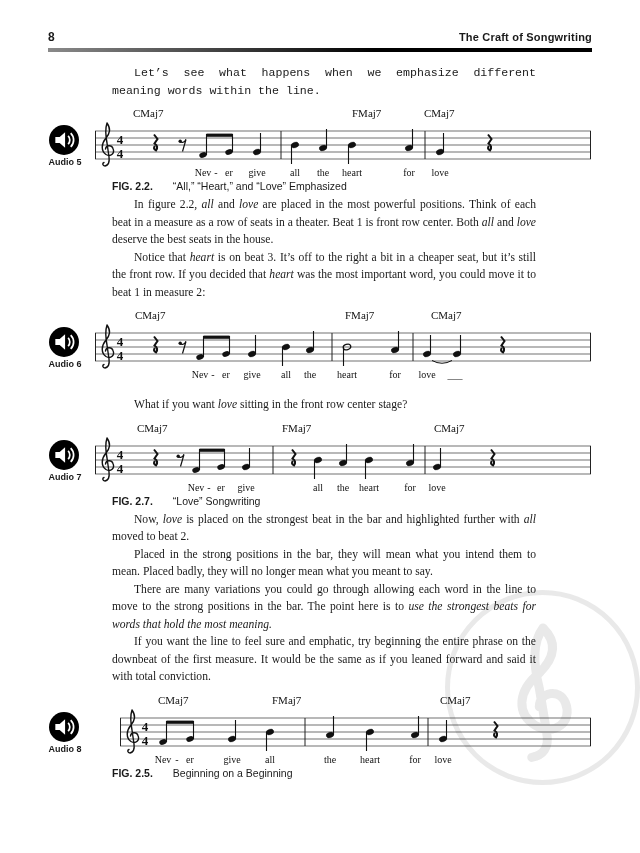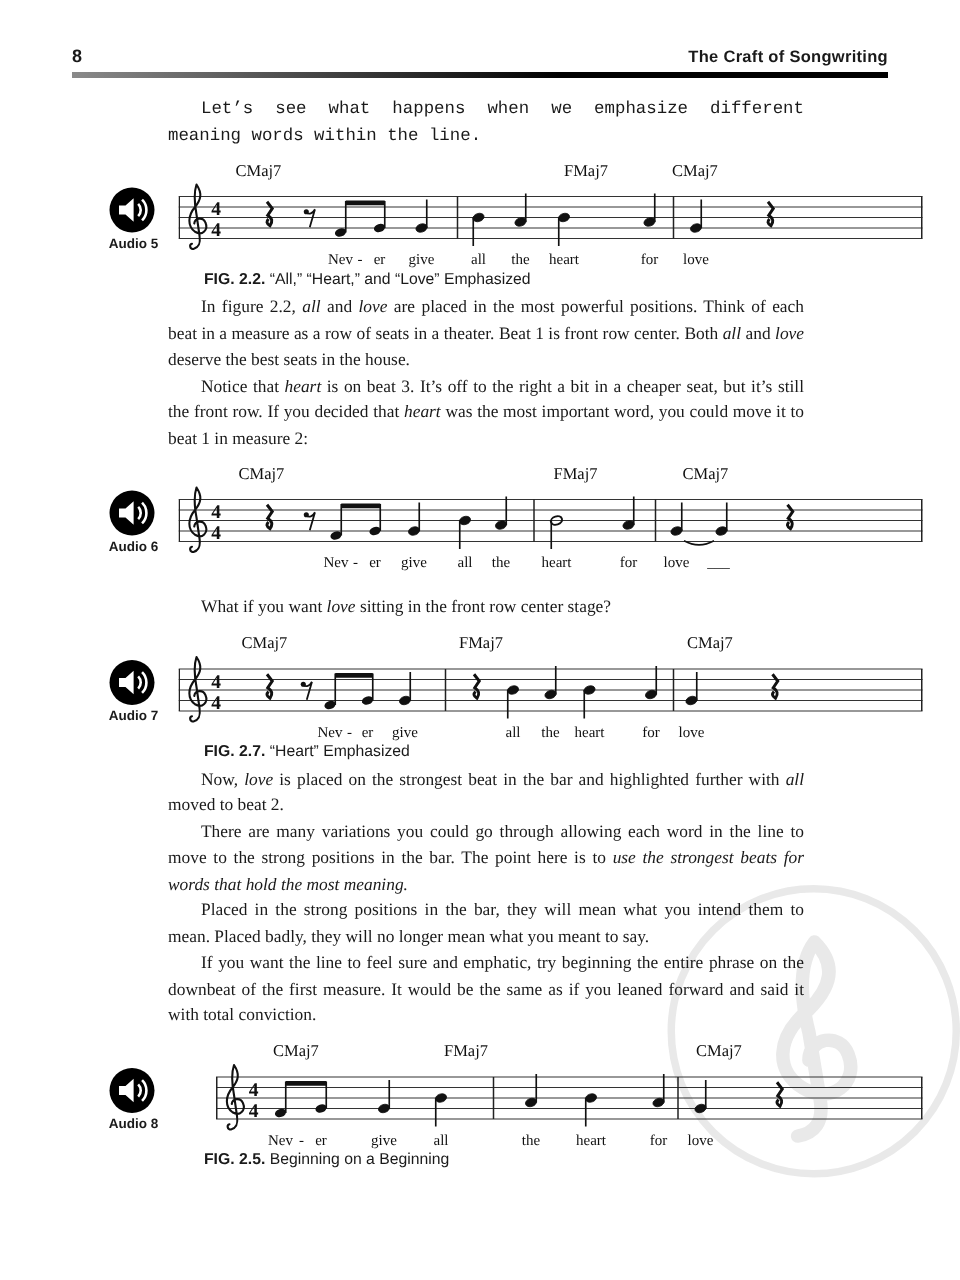"Audio 5" .audio-cue { margin-left: 24px -> none }
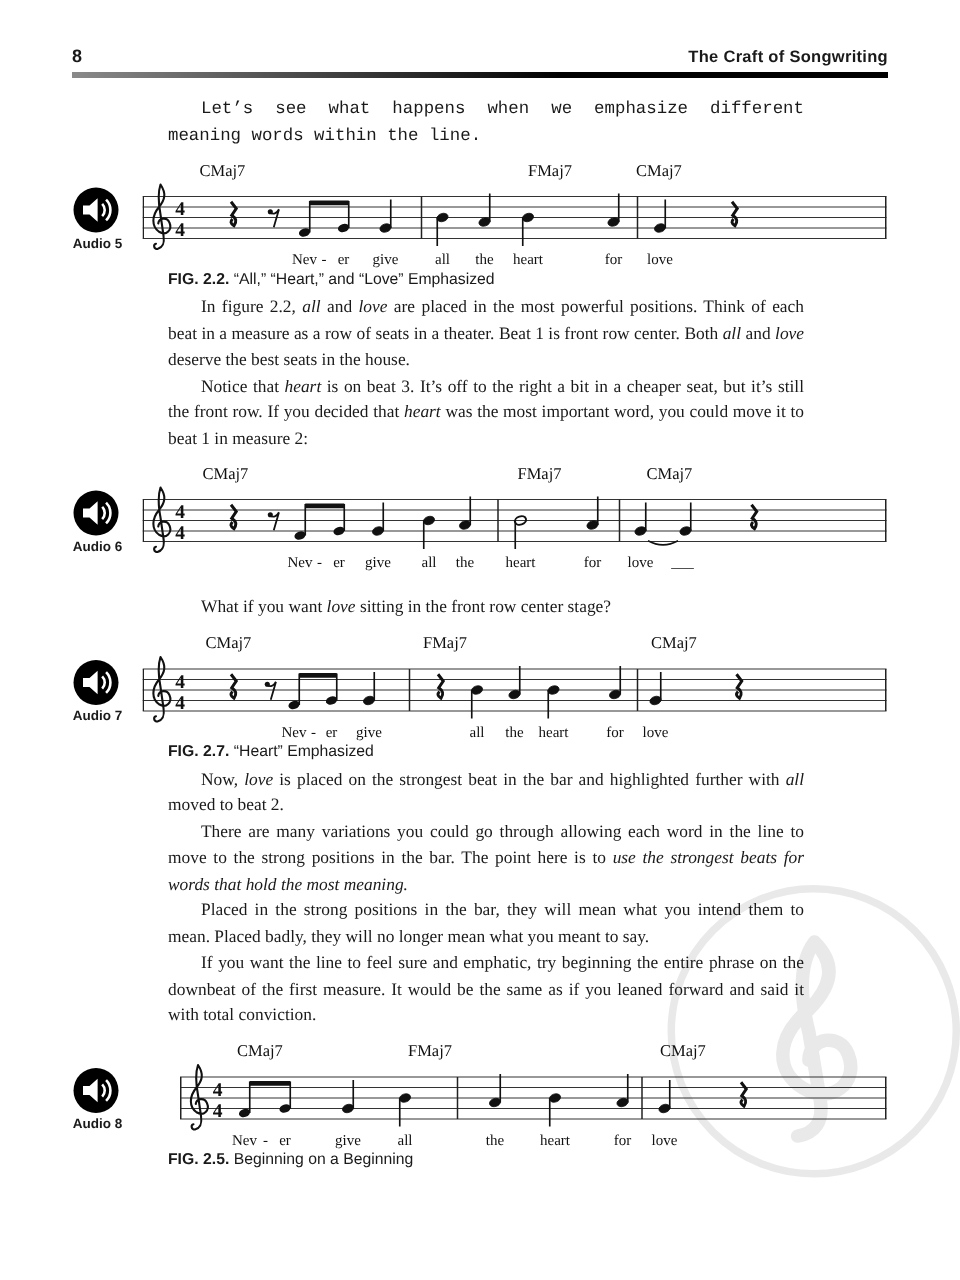"“All,” “Heart,” and “Love” Emphasized" .cap-text { margin-left: 3px -> 20px }
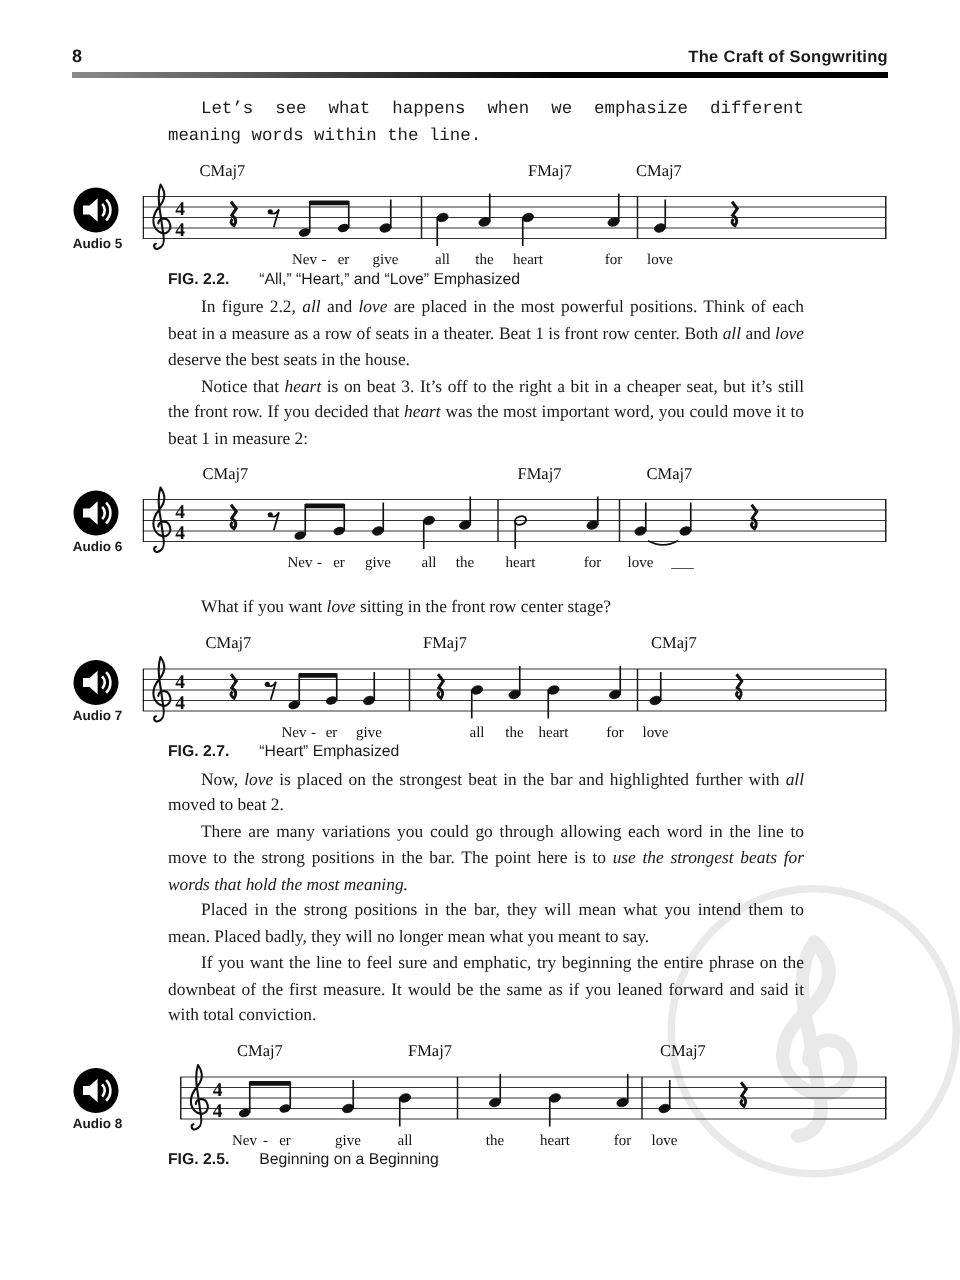"“Heart” Emphasized" span.cap-text { text: Heart” Emphasized -> Love” Songwriting }
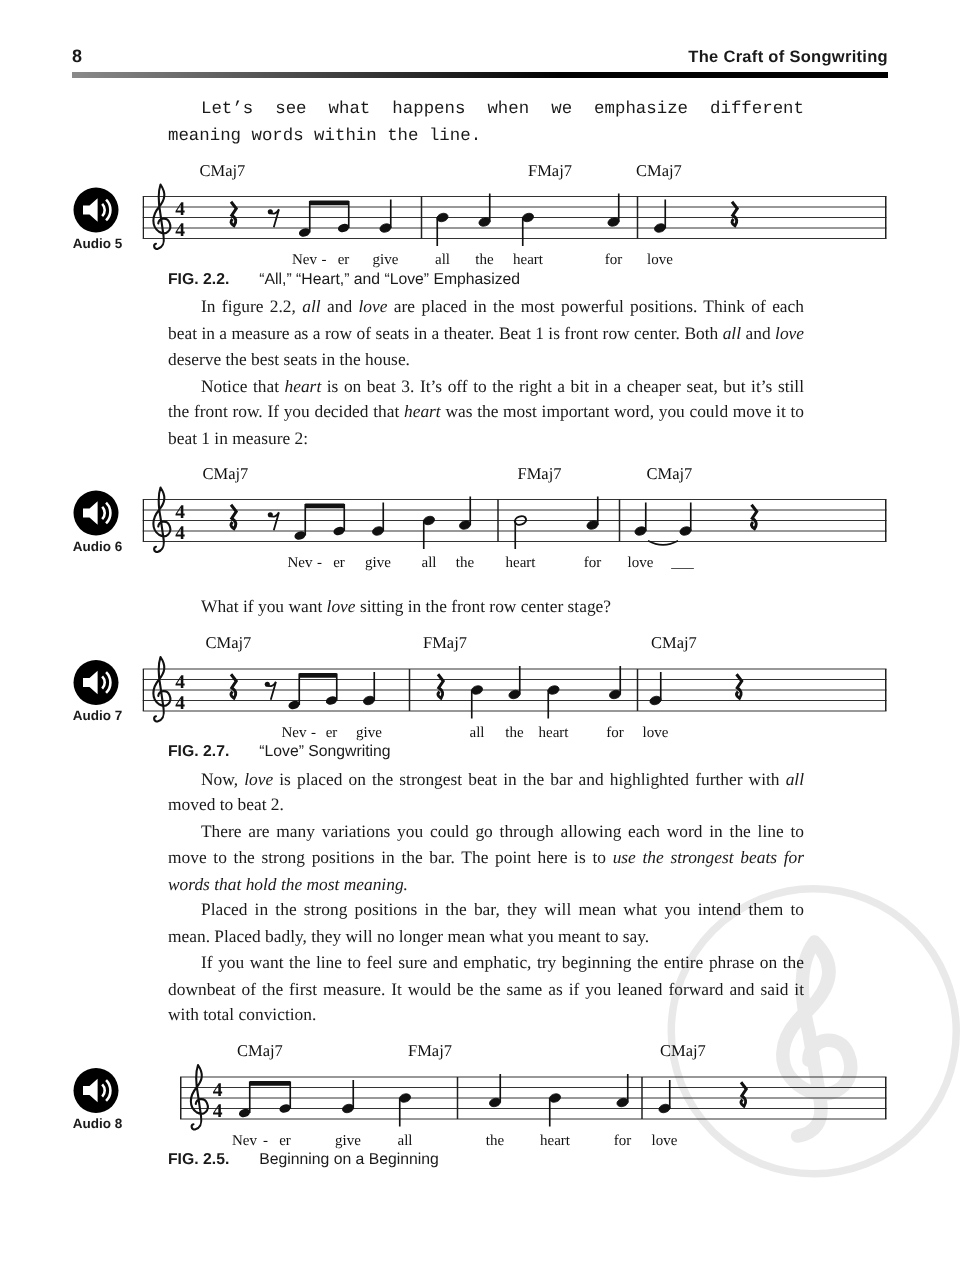"There are many variations you" p.para { order: before "Placed in the strong positions" -> after "Placed in the strong positions" }
